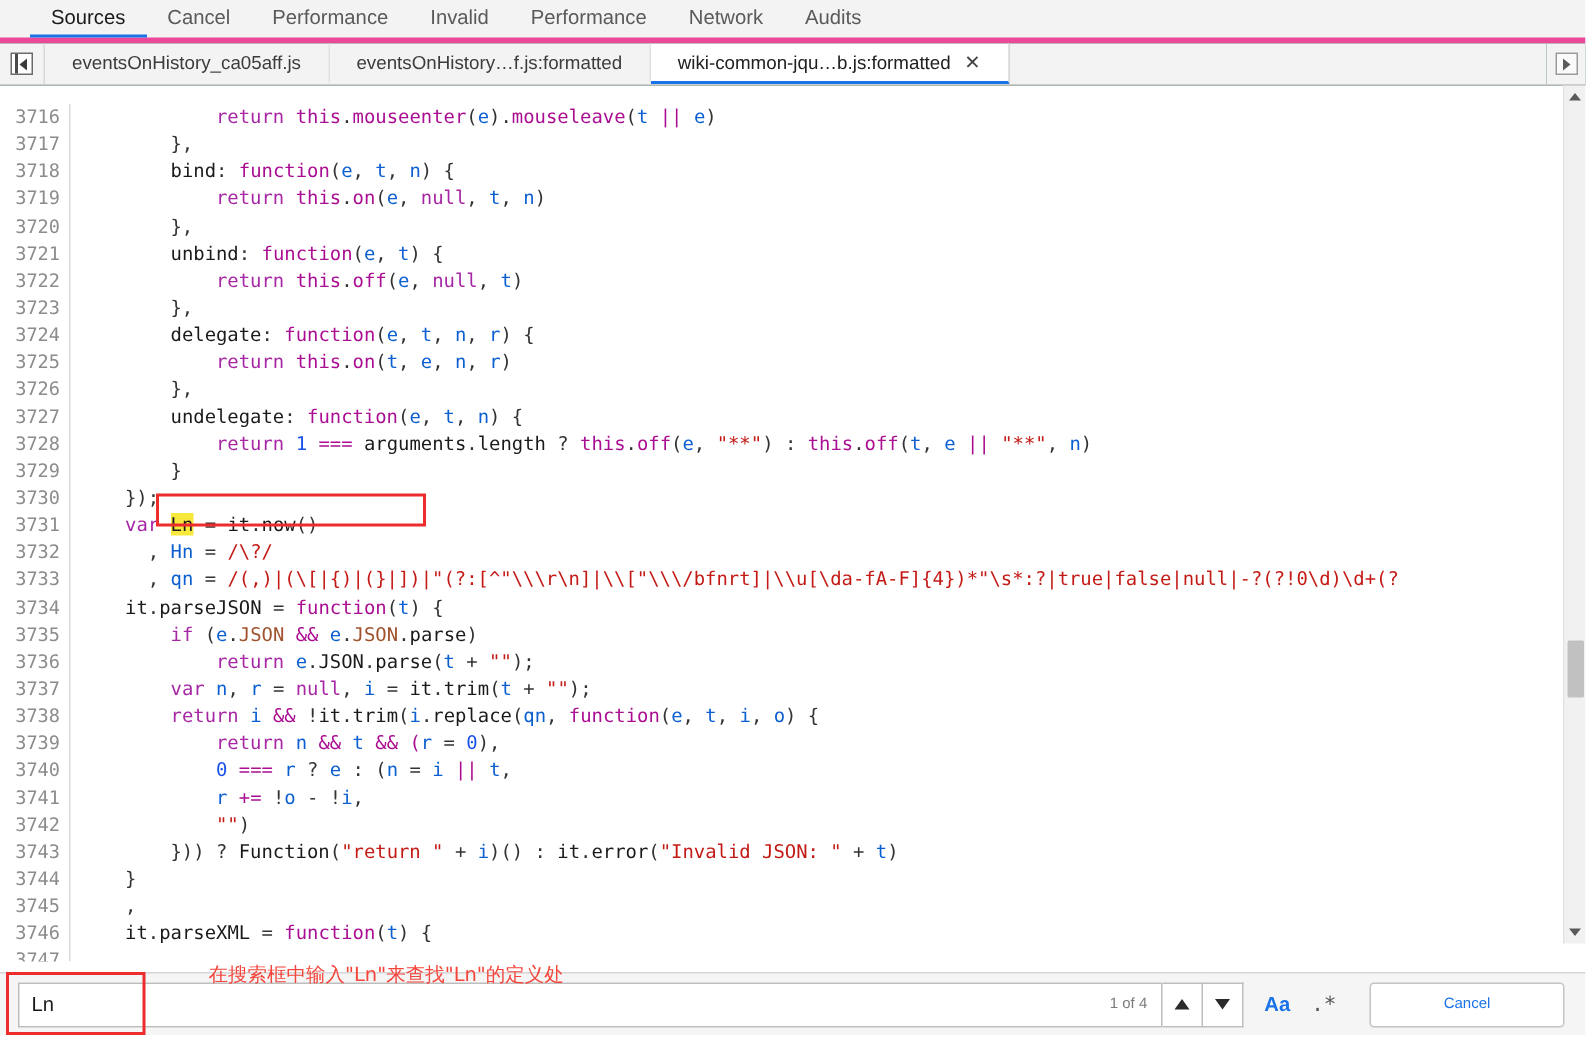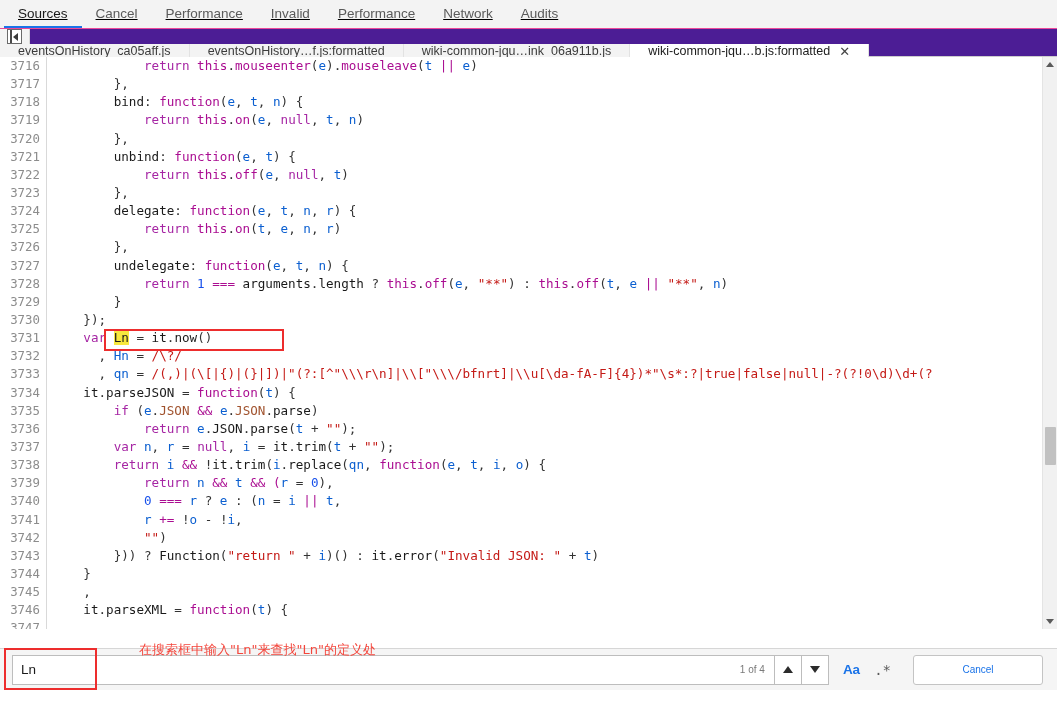"Sources" .panel-tabs { border-bottom: 1px solid #ec4899 -> 4px solid #ec4899; padding-left: 4px -> 20px; text-decoration: underline -> none }
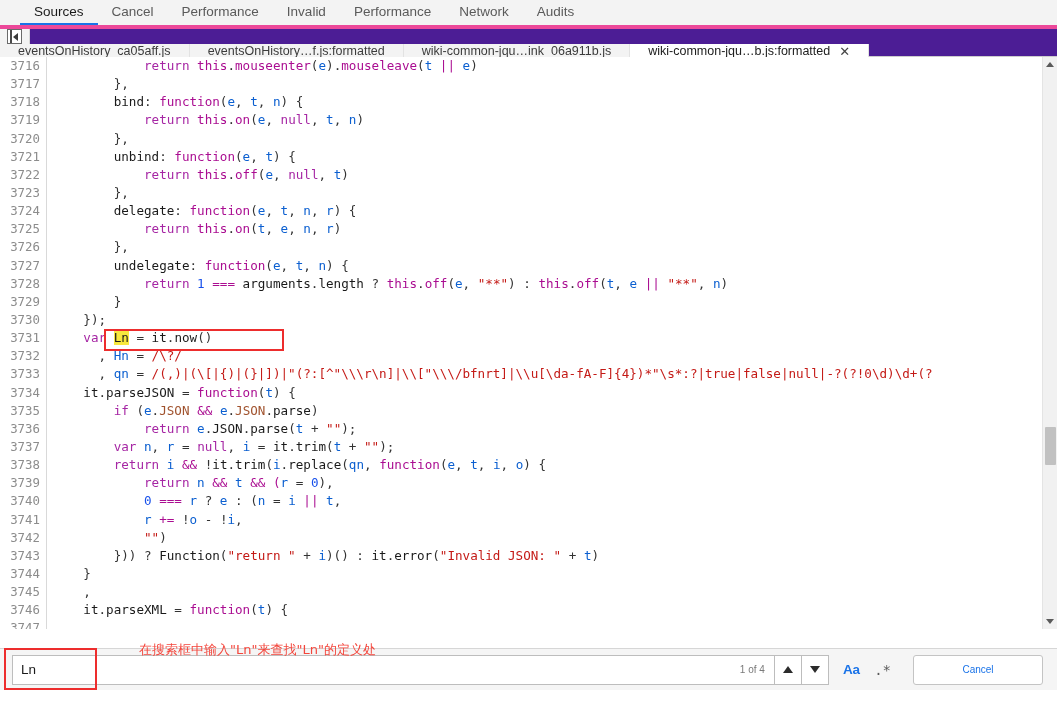"eventsOnHistory_ca05aff.js" .file-tabs { background: #4c1d95 -> #14532d; flex-direction: column -> none }
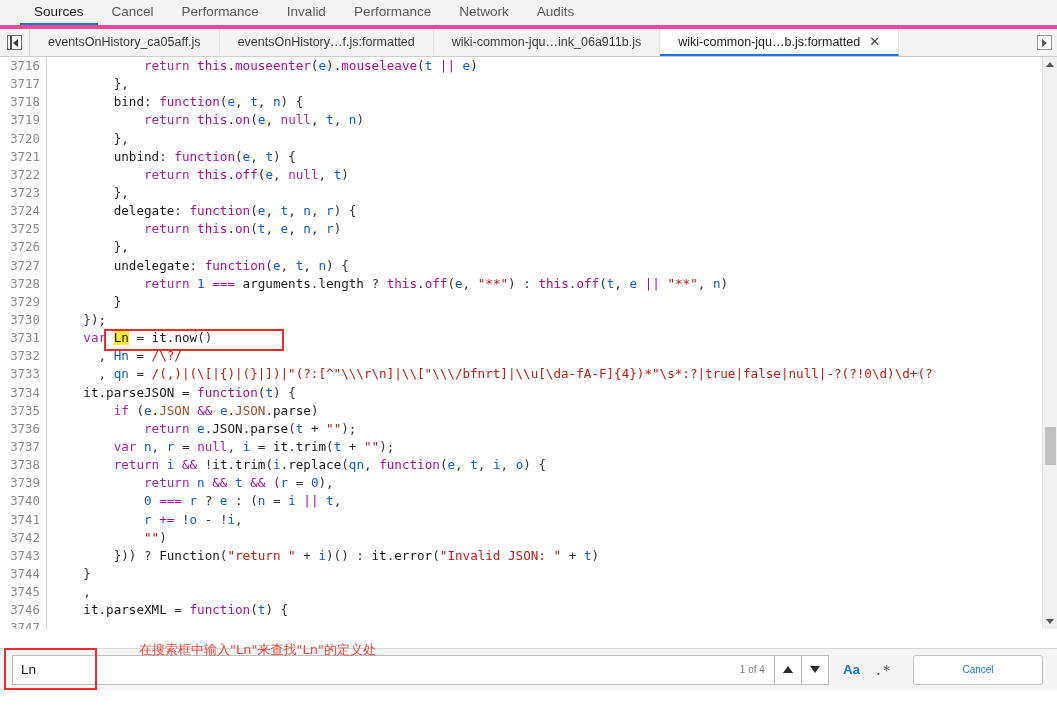"wiki-common-jqu…ink_06a911b.js" div.file-tab { html: <div> <span>wiki-common-jqu…ink_06a911b.js</span> </div> -> none }
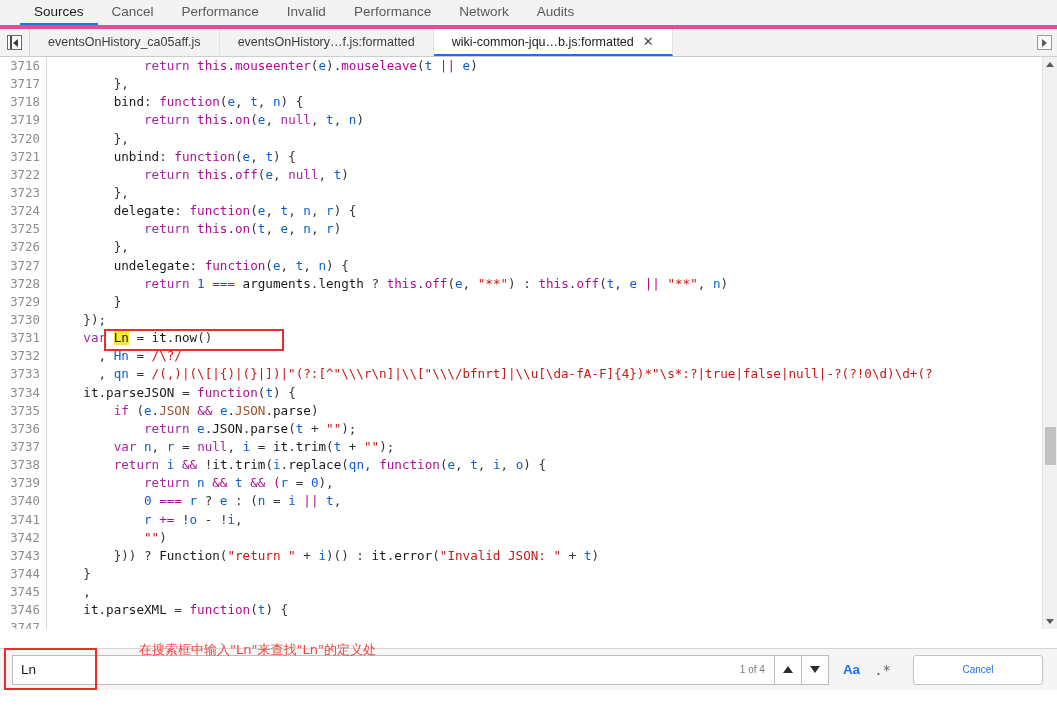"3716 return" .editor { top: 57px -> 69px }
